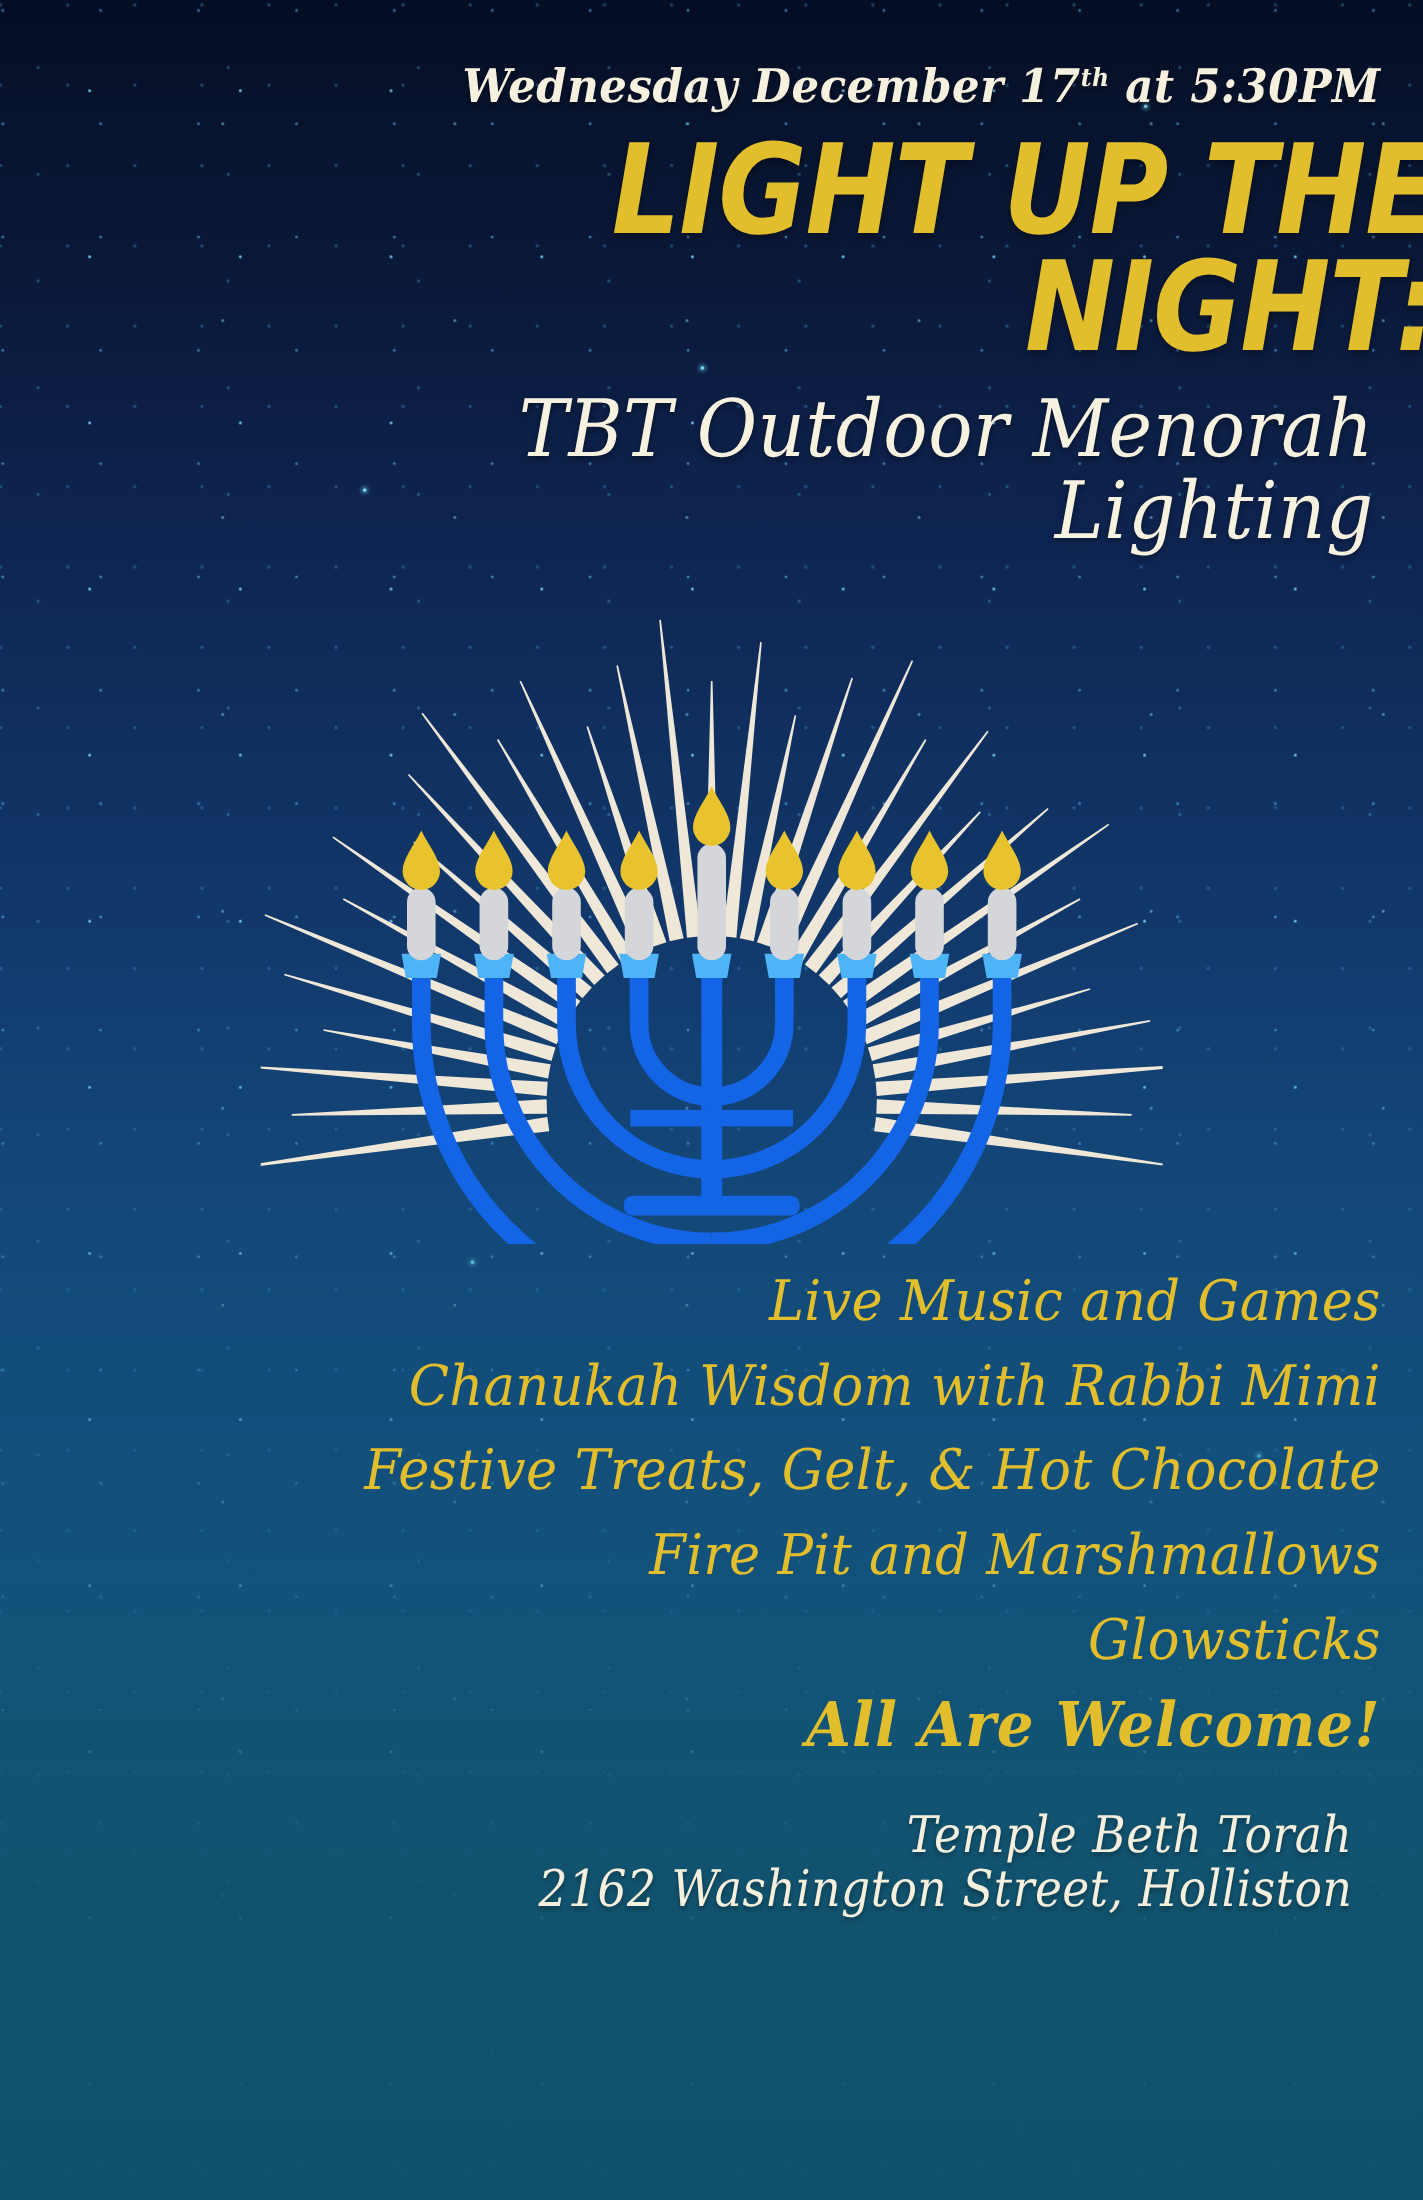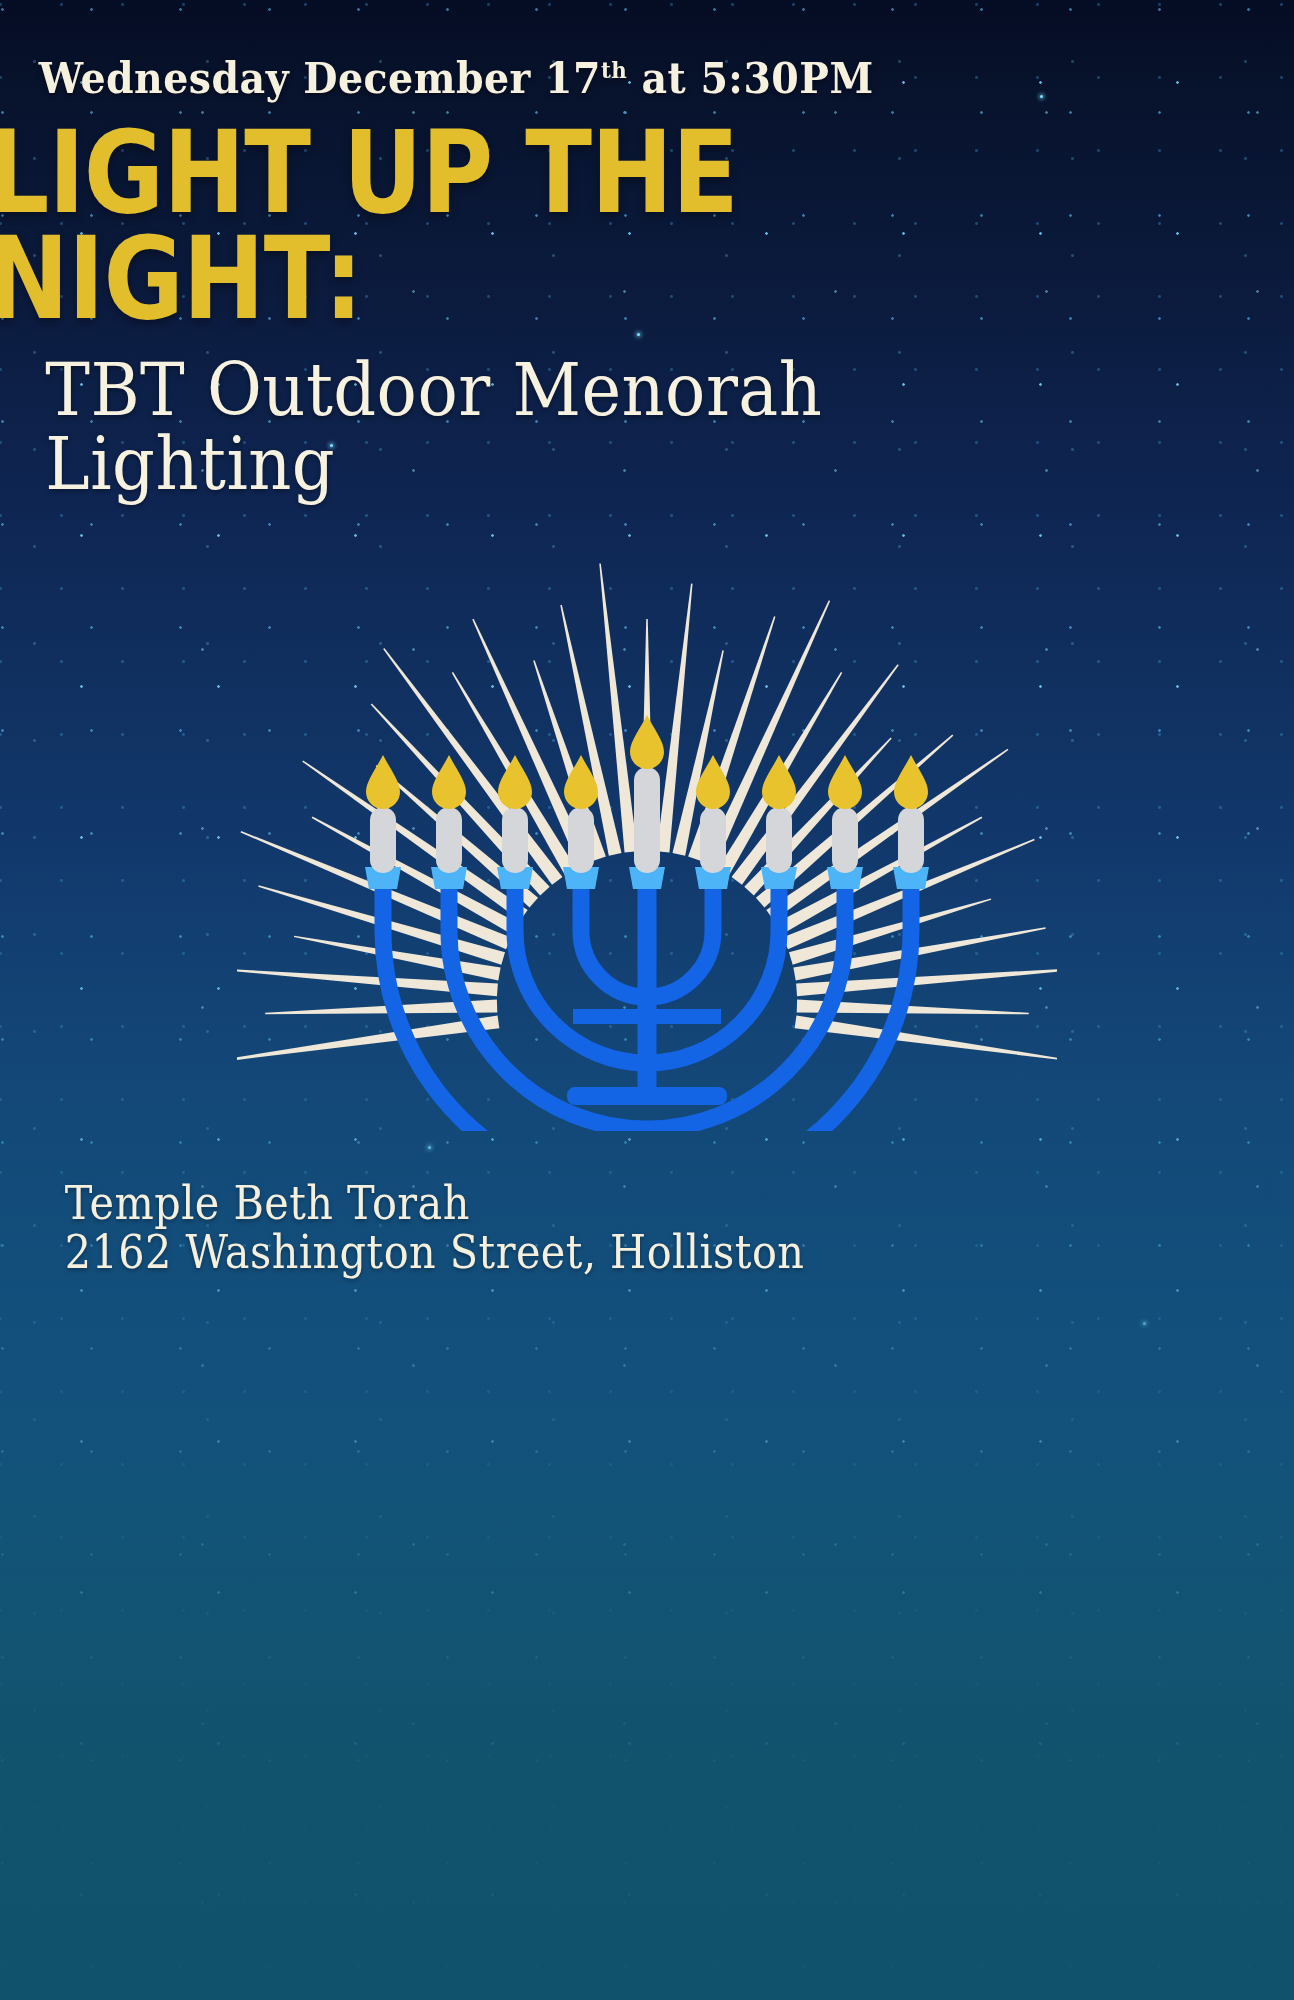"Wednesday December 17th at 5:30PM" .content { font-style: none -> italic; text-align: left -> right }
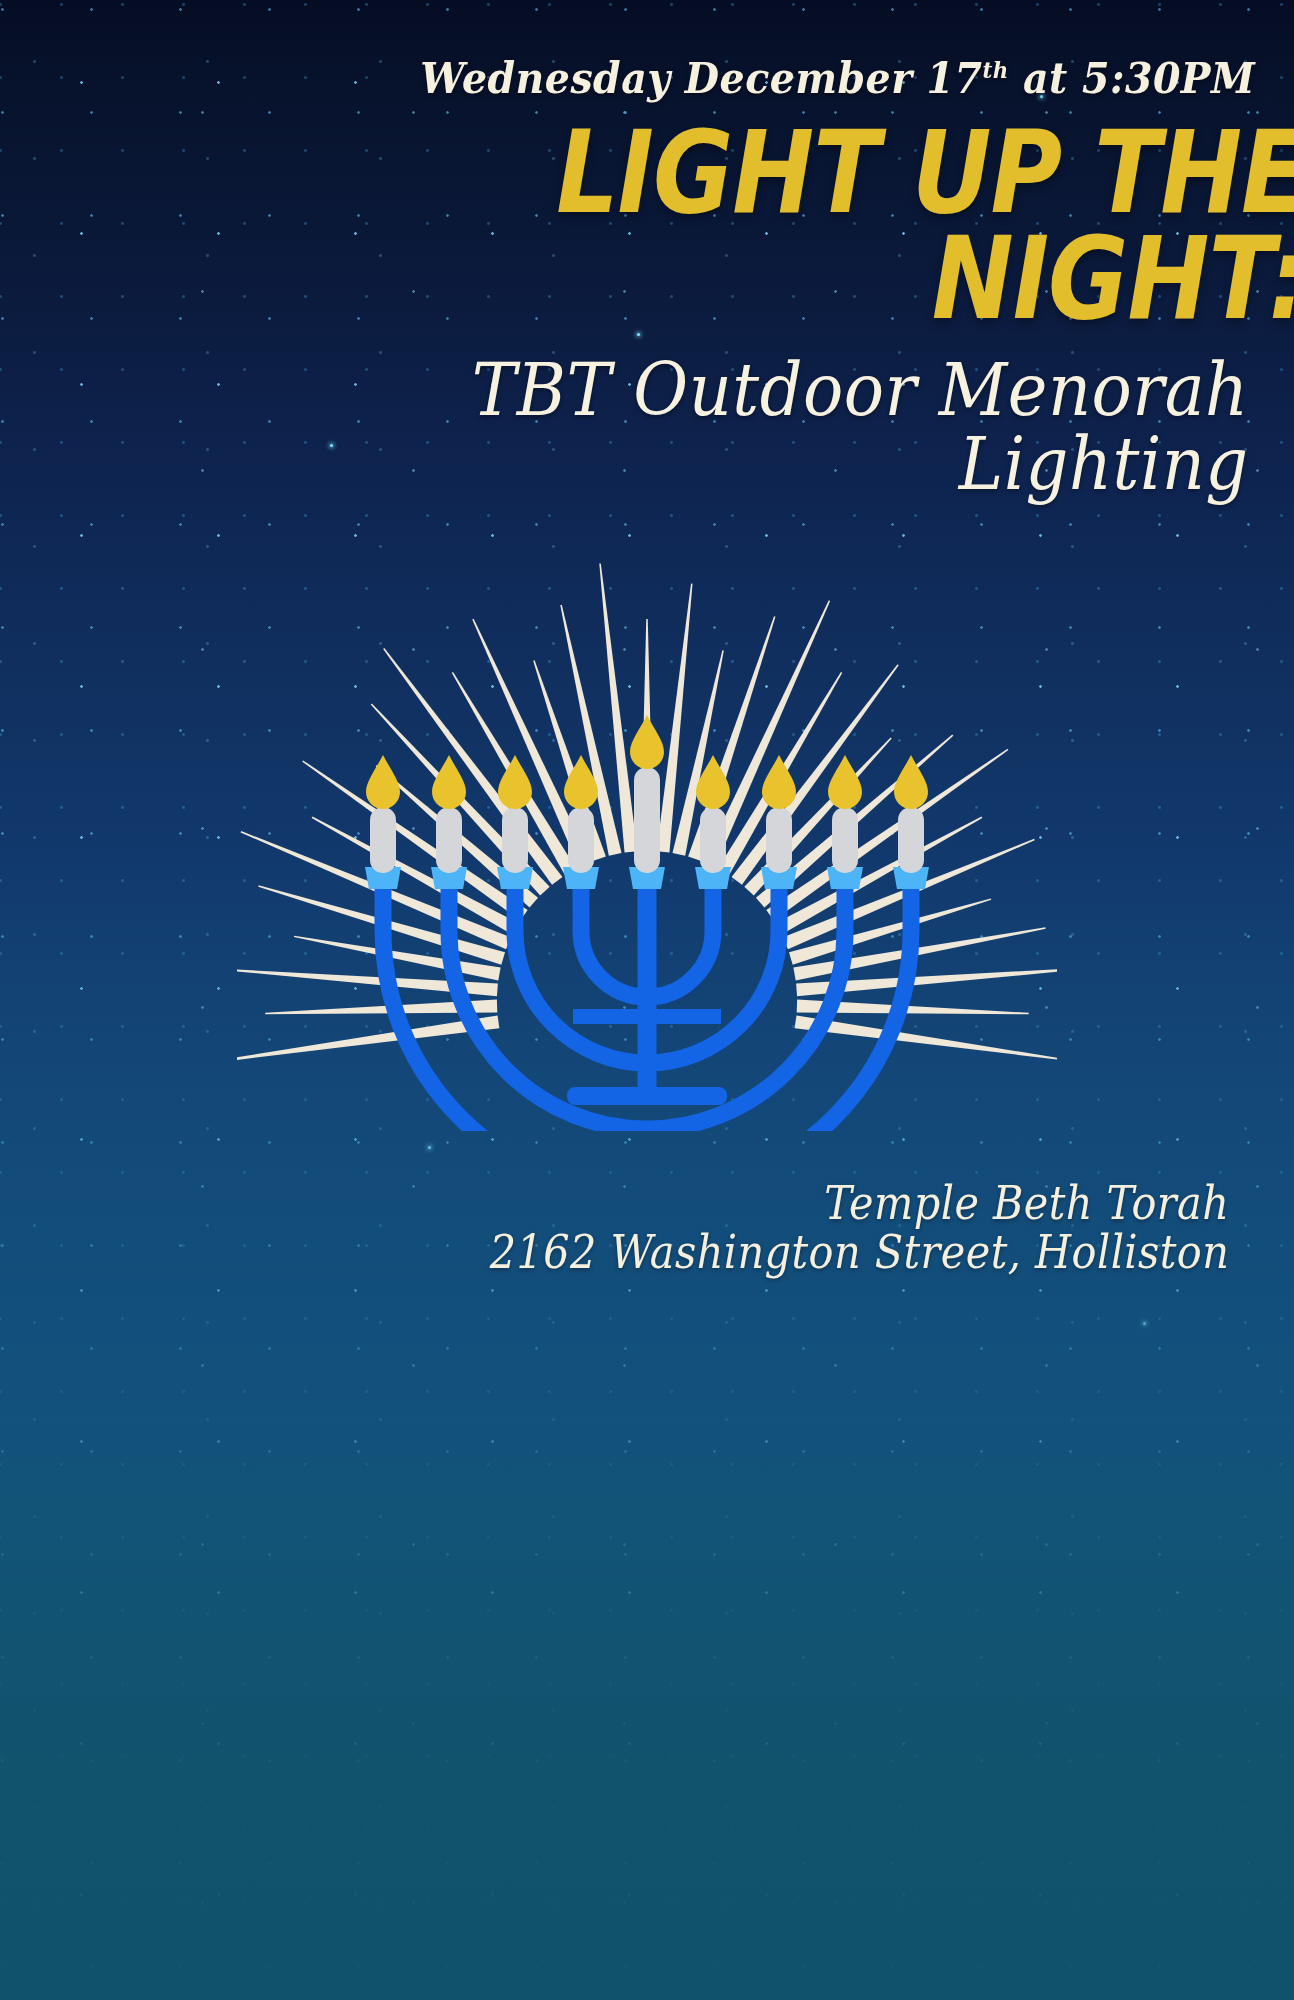"Live Music and Games" div.features { html: none -> <div> <div>Live Music and Games</div> <div>Chanukah Wisdom with Rabbi Mimi</div> <div>Festive Treats, Gelt, &amp; Hot Chocolate</div> <div>Fire Pit and Marshmallows</div> <div>Glowsticks</div> <div>All Are Welcome!</div> </div> }
